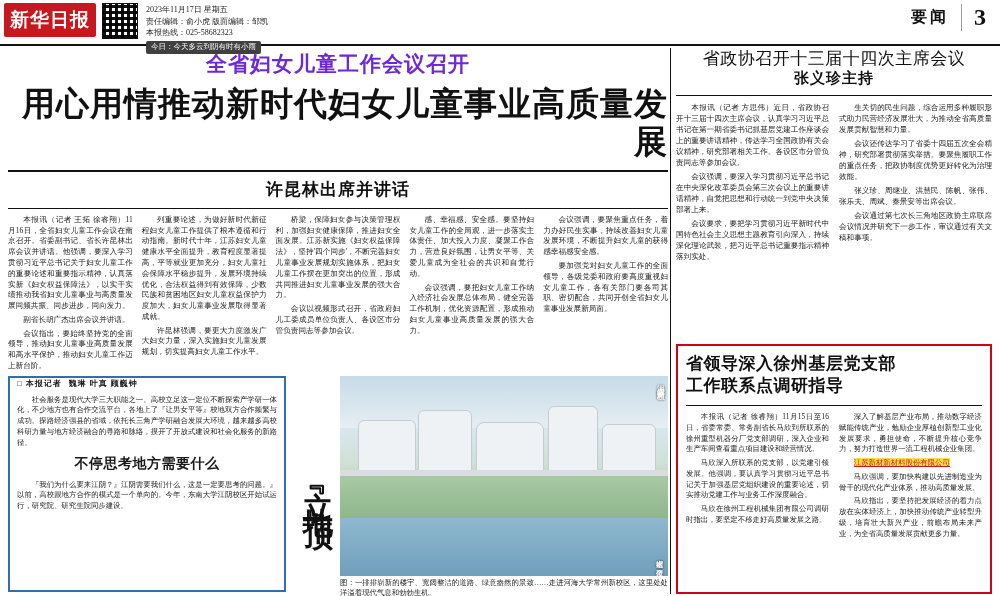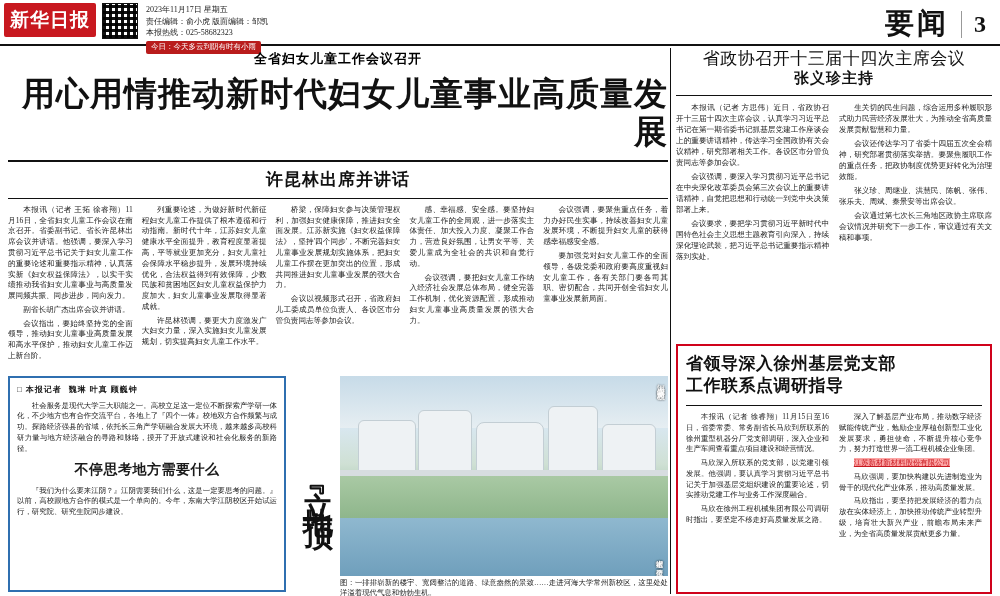"要闻" .section-name { font-size: 29px -> 16px }
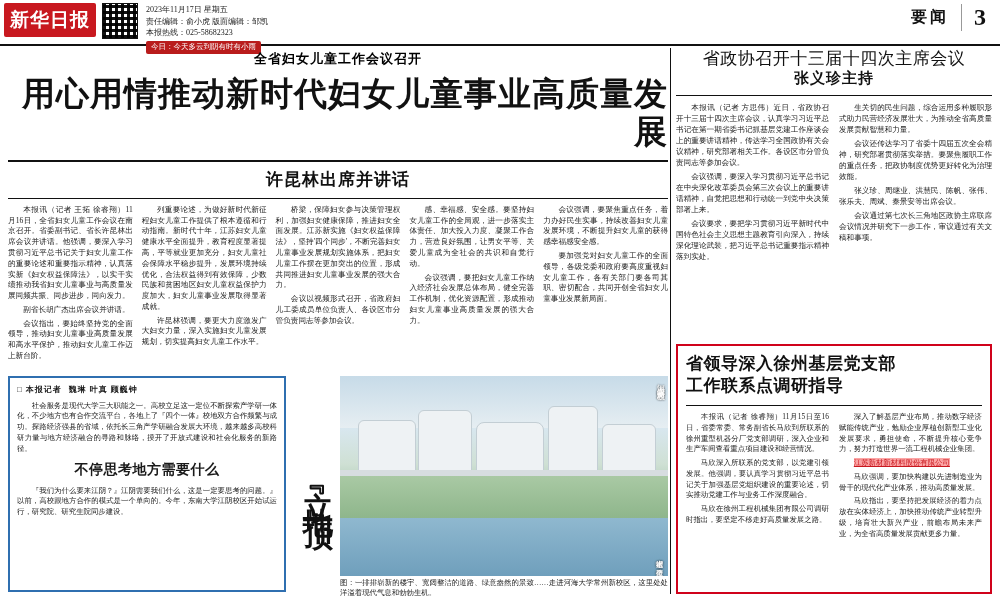"今日：今天多云到阴有时有小雨" .weather { background: #b91c1c -> #404040 }
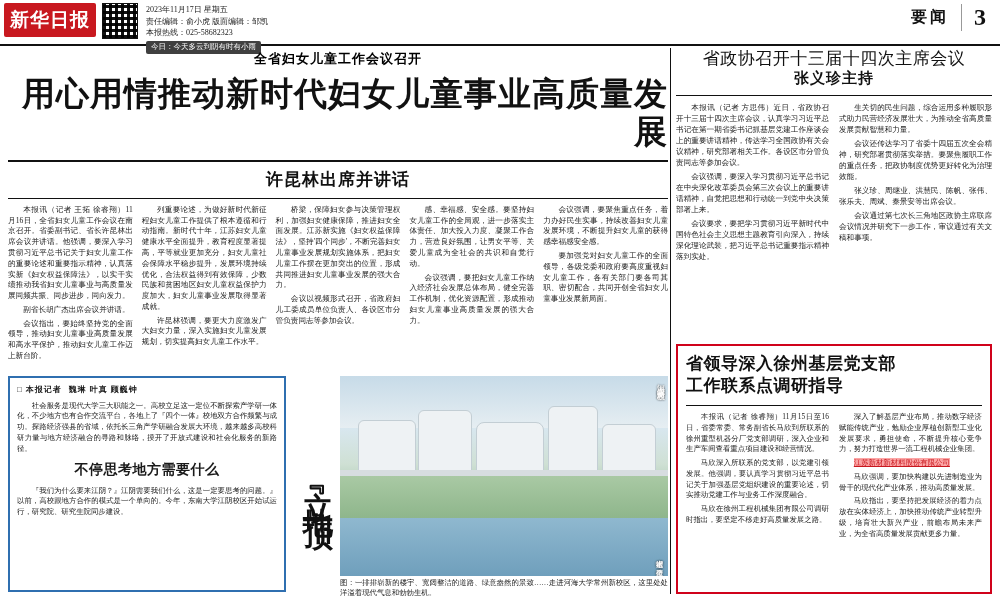"全省妇女儿童工作会议召开" .shoulder { color: #000000 -> #6d28d9; font-size: 13px -> 21px }
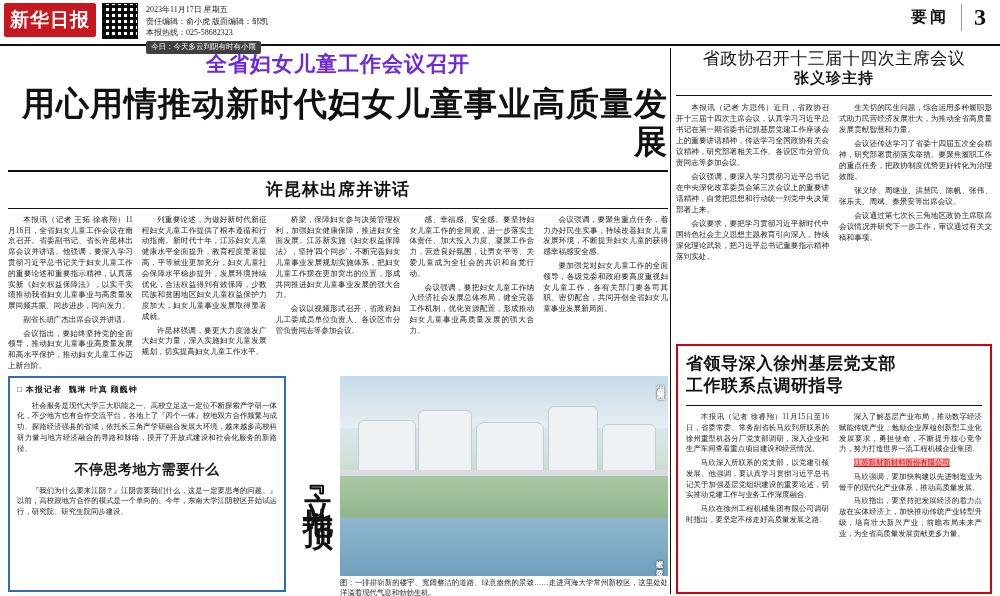"□ 本报记者 魏琳 叶真 顾巍钟" .feature-box { padding: 6px 7px -> 0 7px }
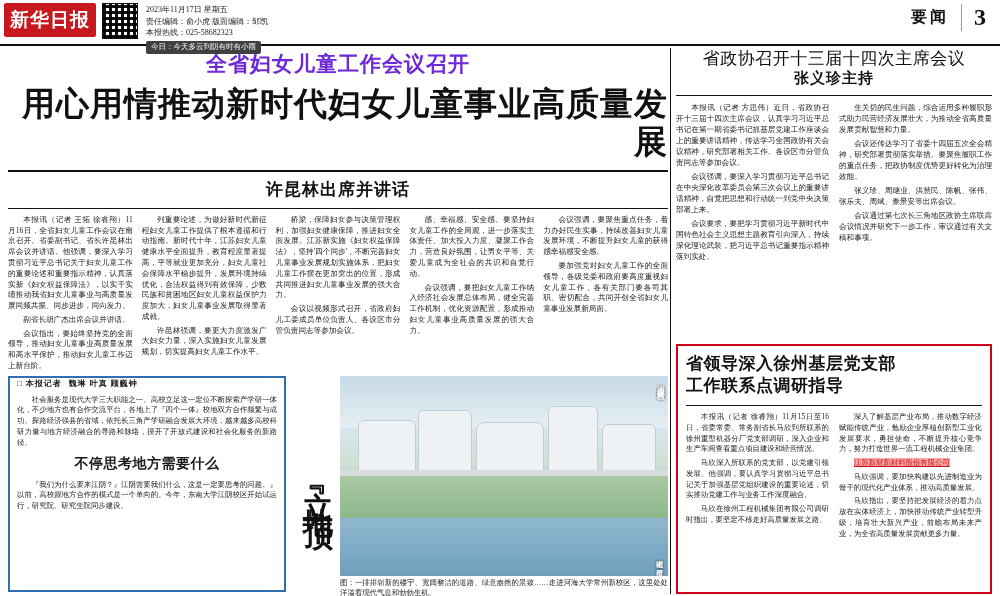"社会服务是现代大学三大职能之一。高校立足这一定位不断探索产学研一体化，不少地方也" p { text: 四个一体 -> 让男女平等 }
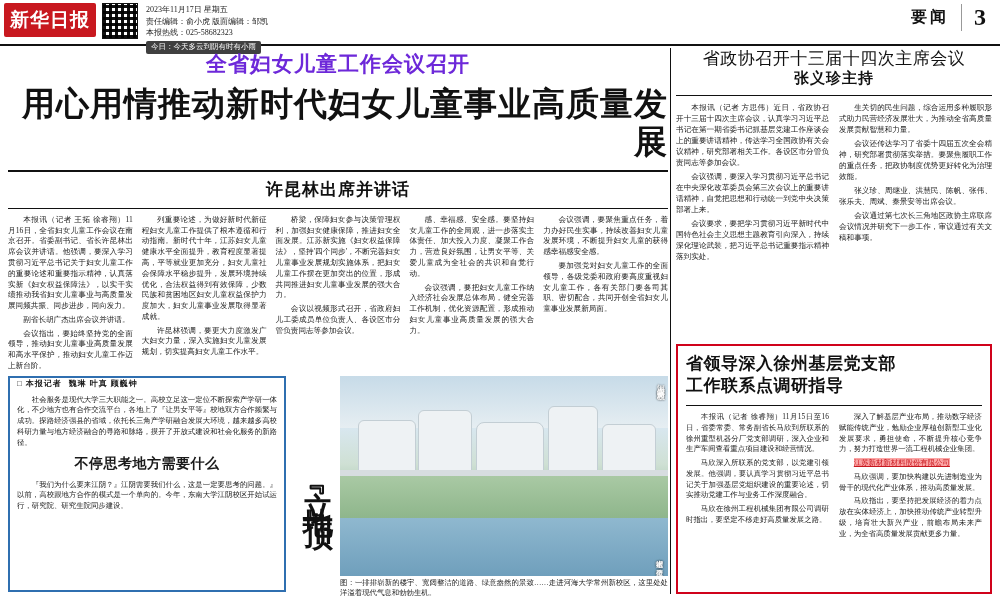"江苏新材新材料股份有限公司" .hl { background: #fca5a5 -> #fde047 }
